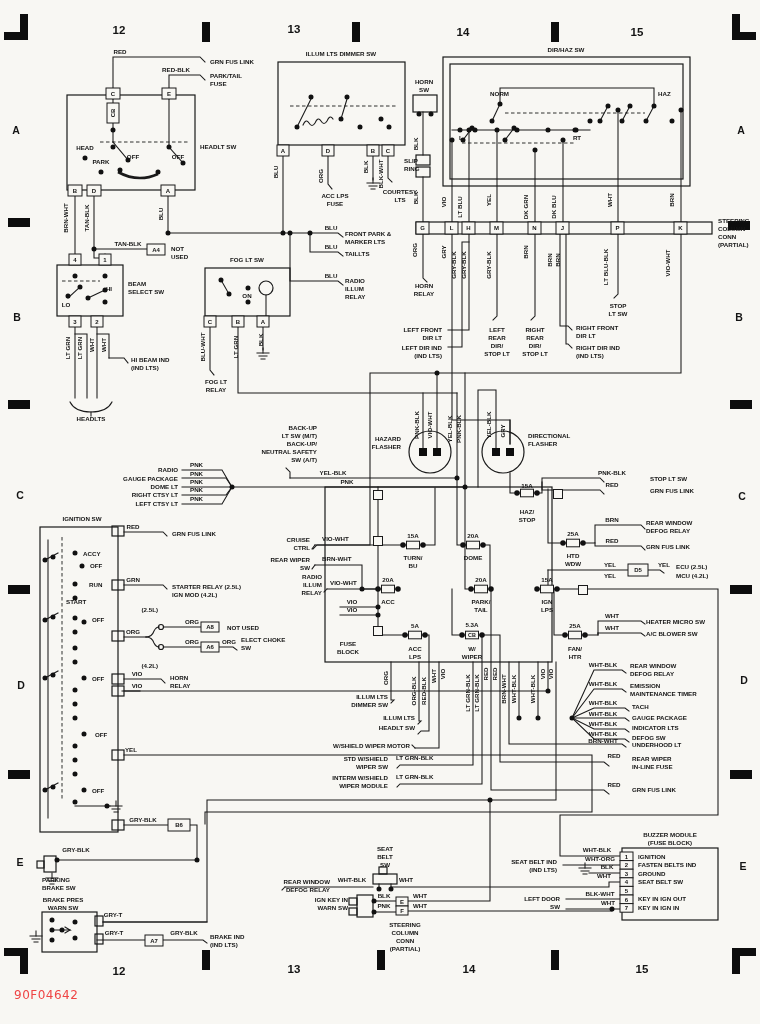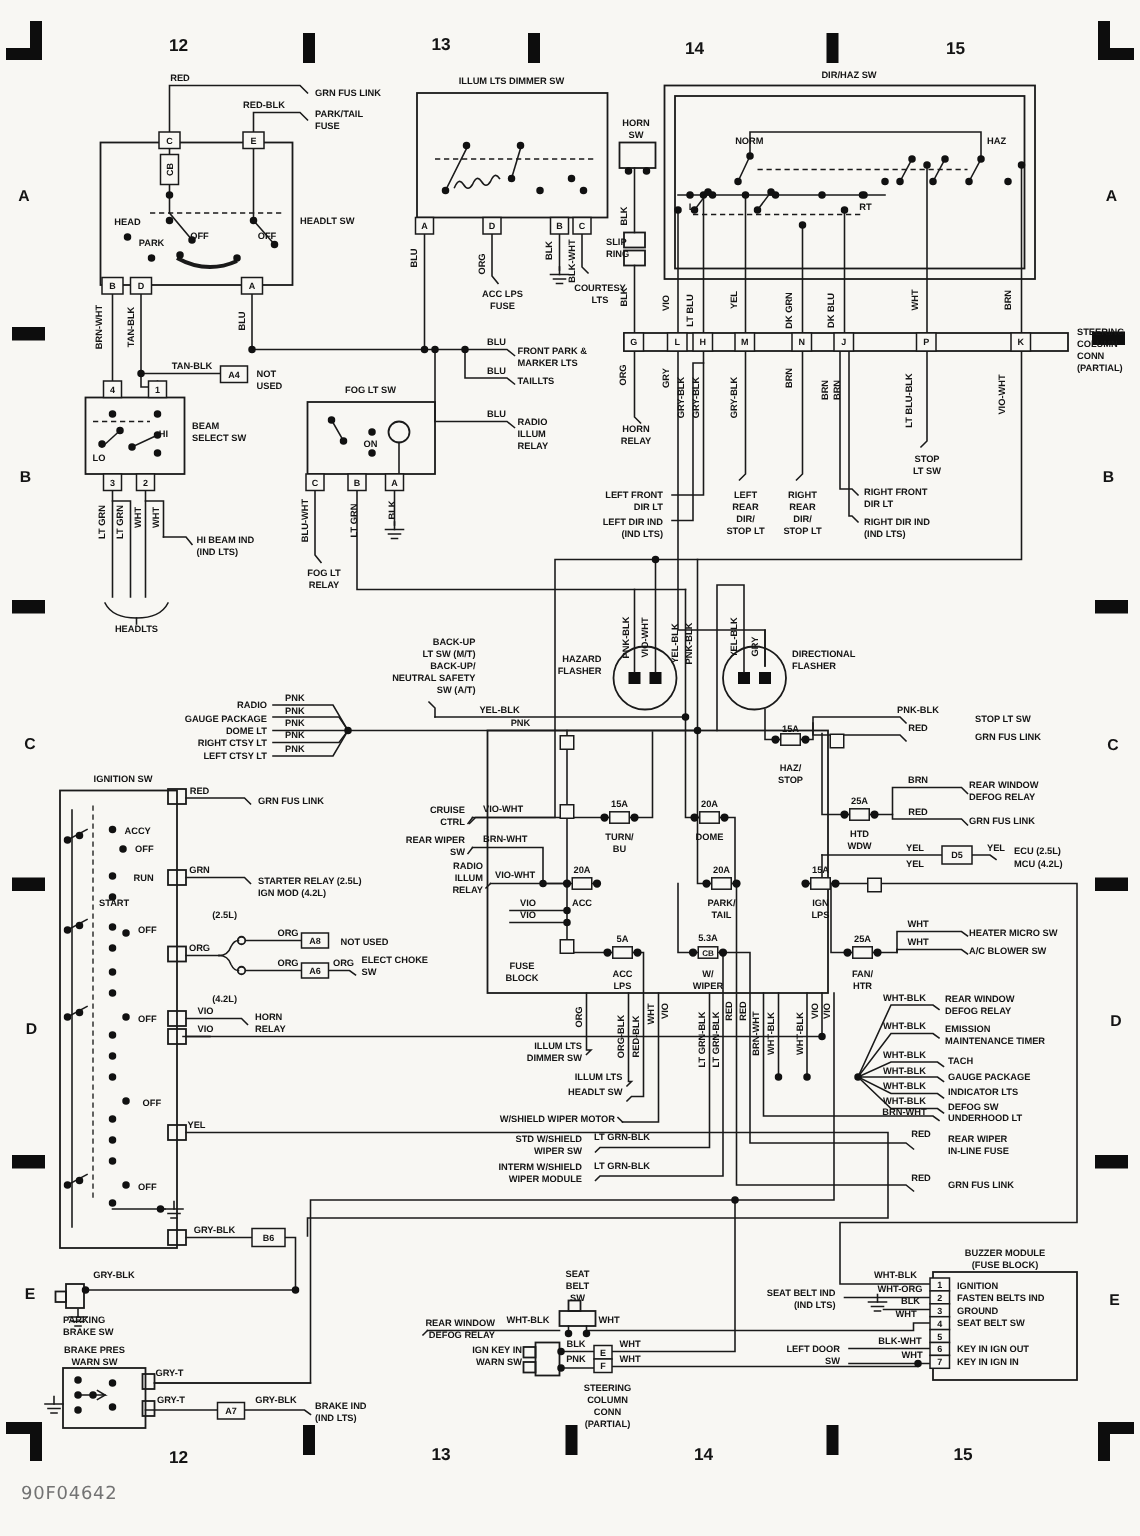"90F04642" #figure-id { color: #737373 -> #ef4444 }
